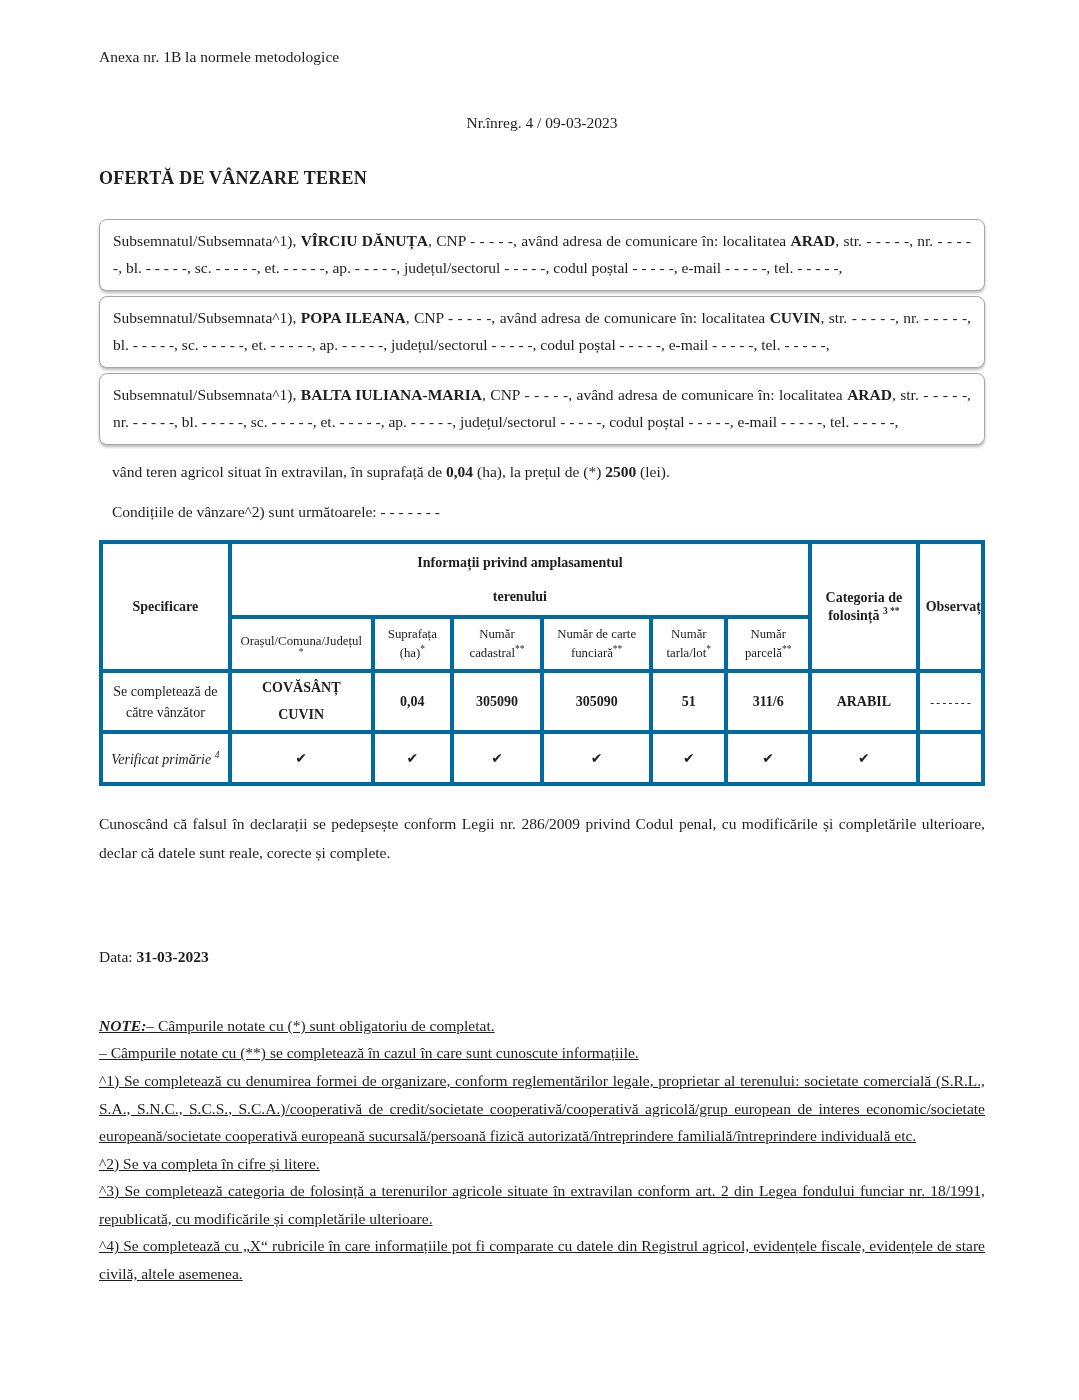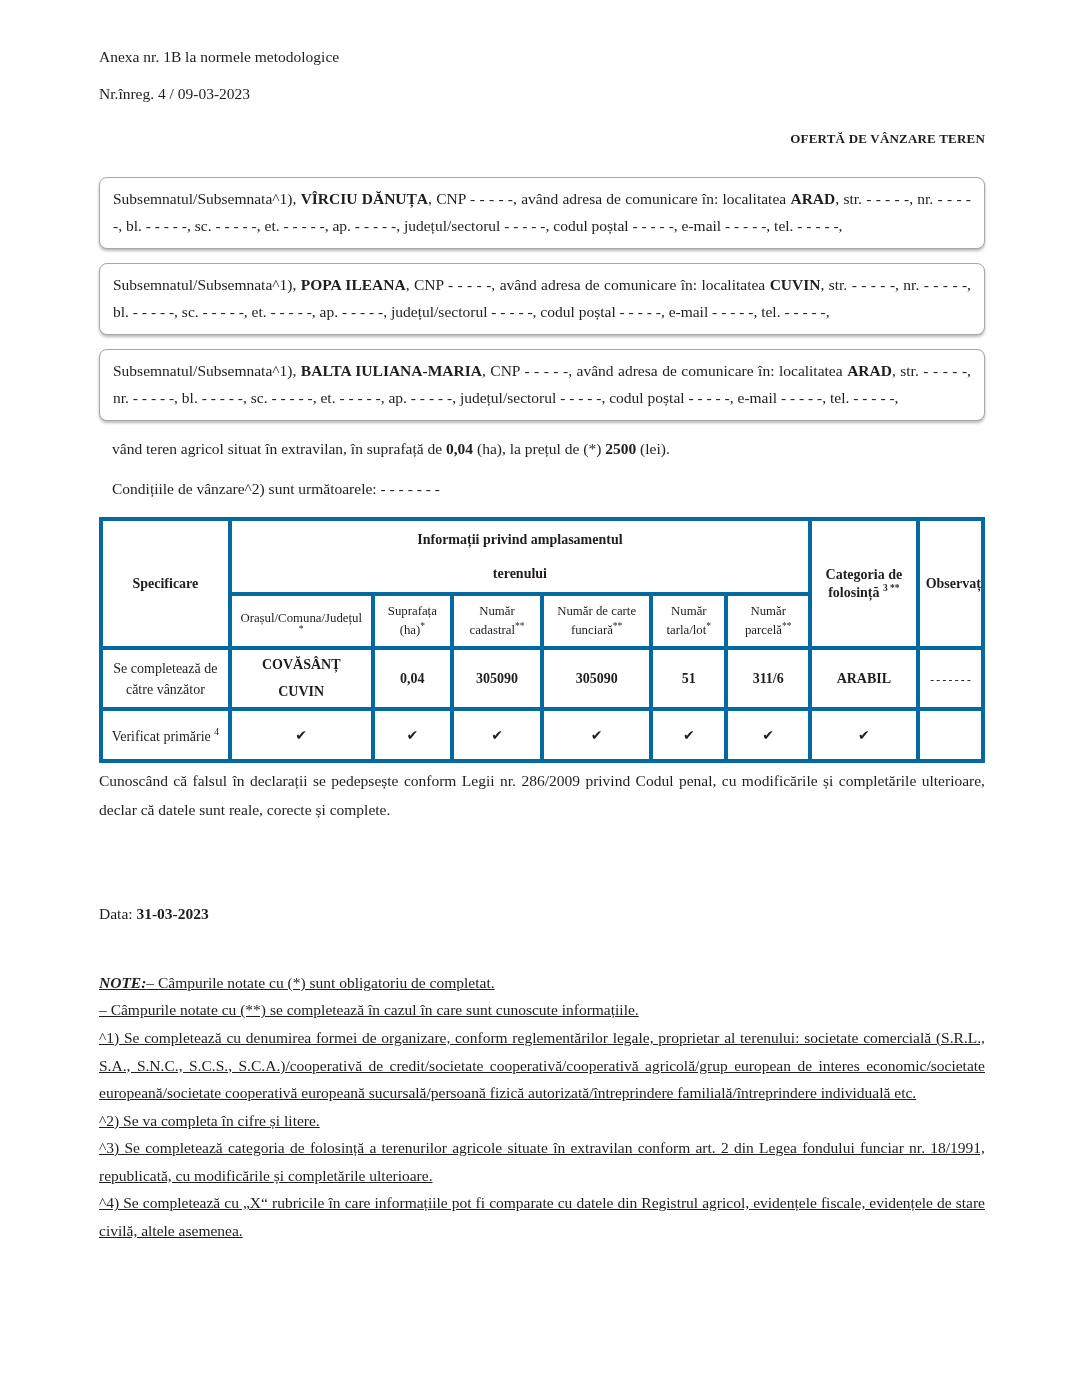"Nr.înreg. 4 / 09-03-2023" .reg { margin-top: 19px -> 48px; text-align: left -> center }
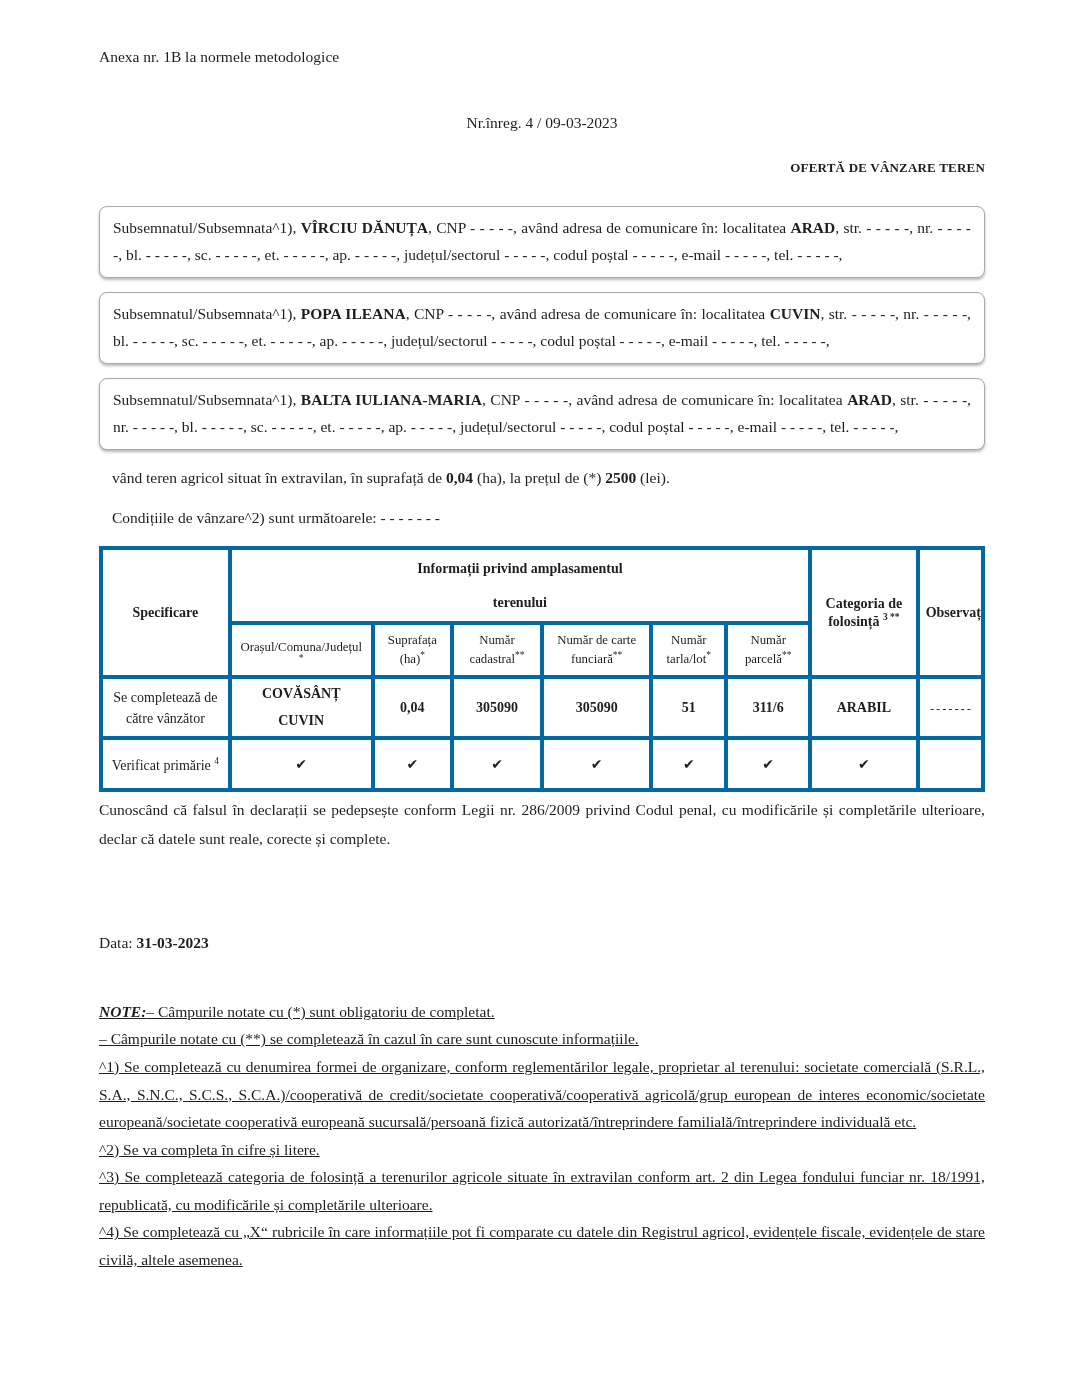"OFERTĂ DE VÂNZARE TEREN" .title { font-size: 13px -> 18px; margin-top: 28px -> 36px; text-align: right -> left }
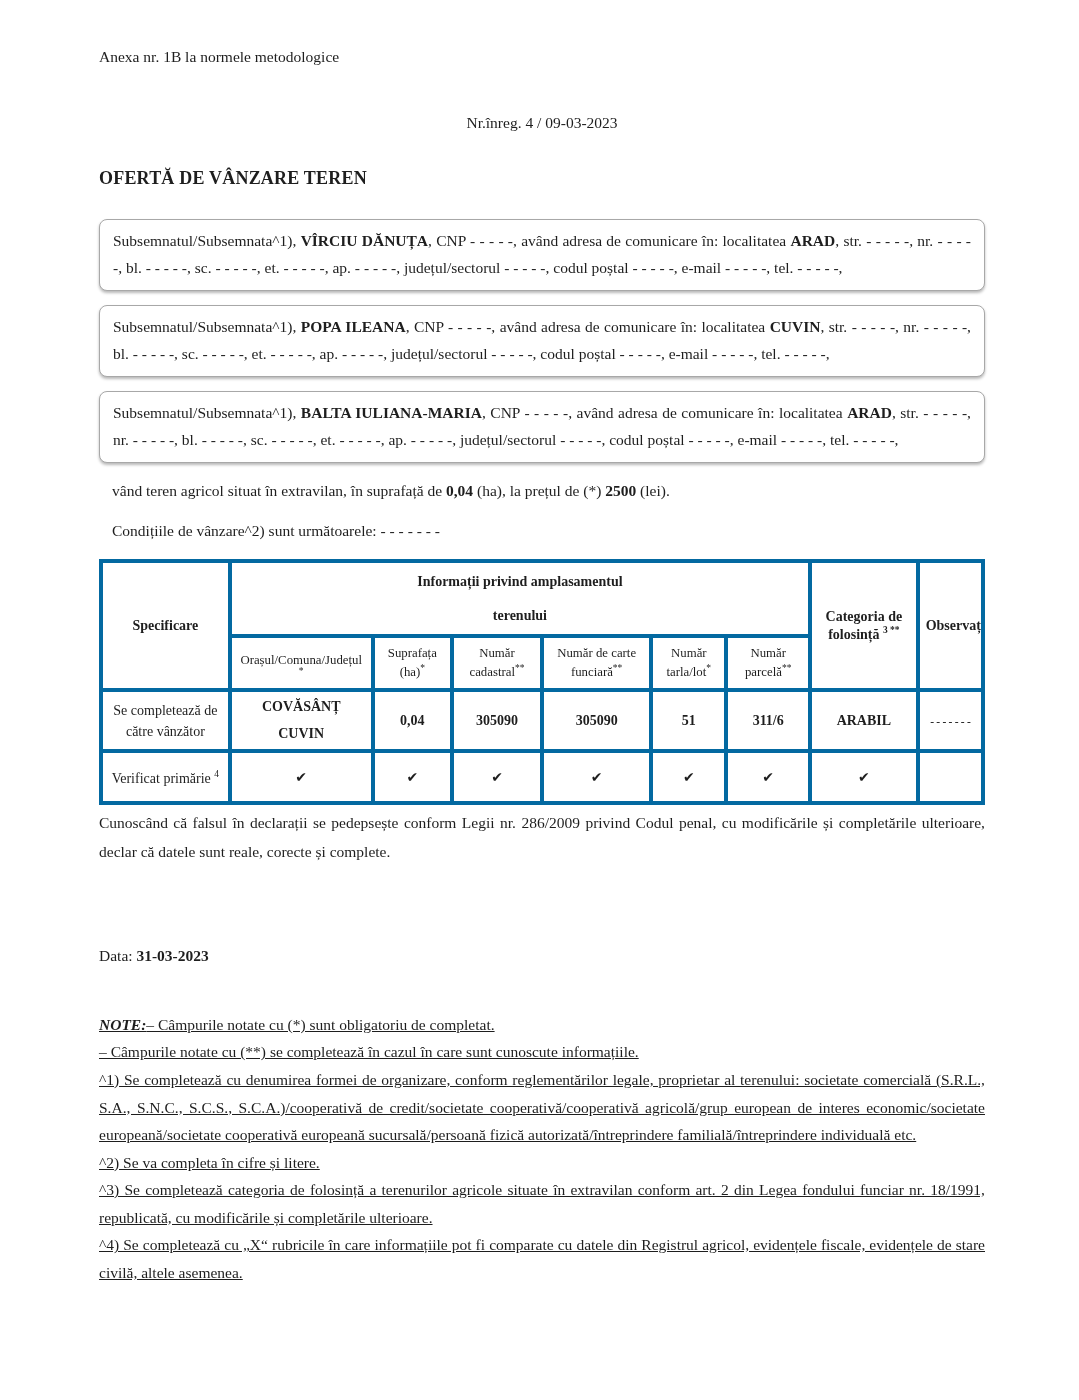"Subsemnatul/Subsemnata^1), VÎRCIU" .seller-box { margin-bottom: 14px -> 5px }
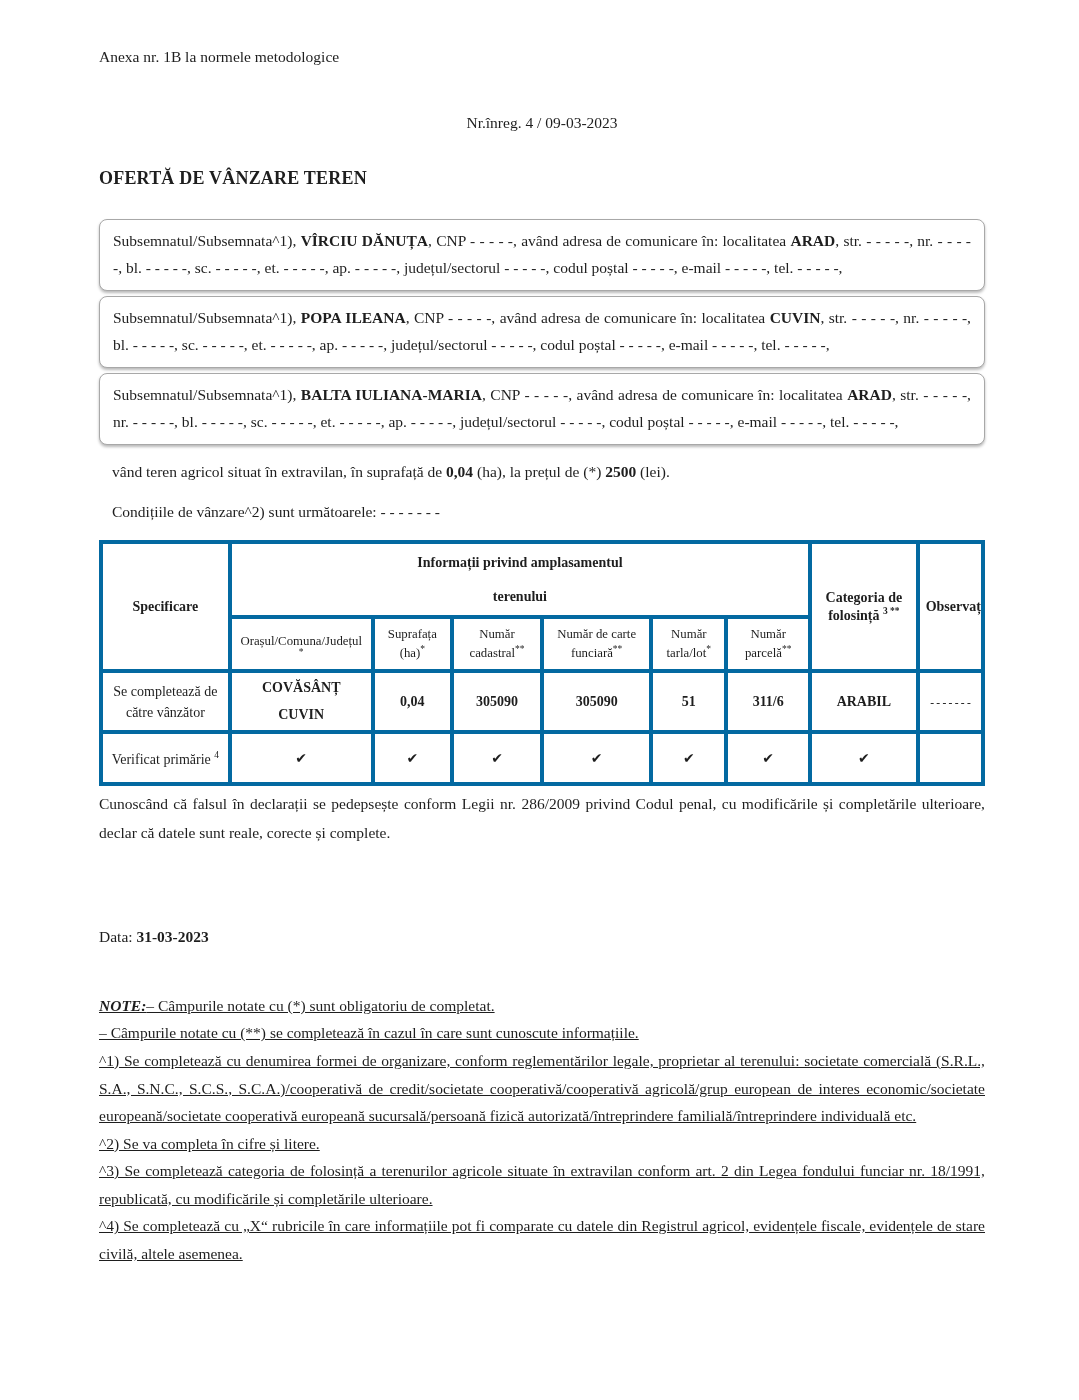"Verificat primărie 4" .row-verified { font-style: none -> italic }
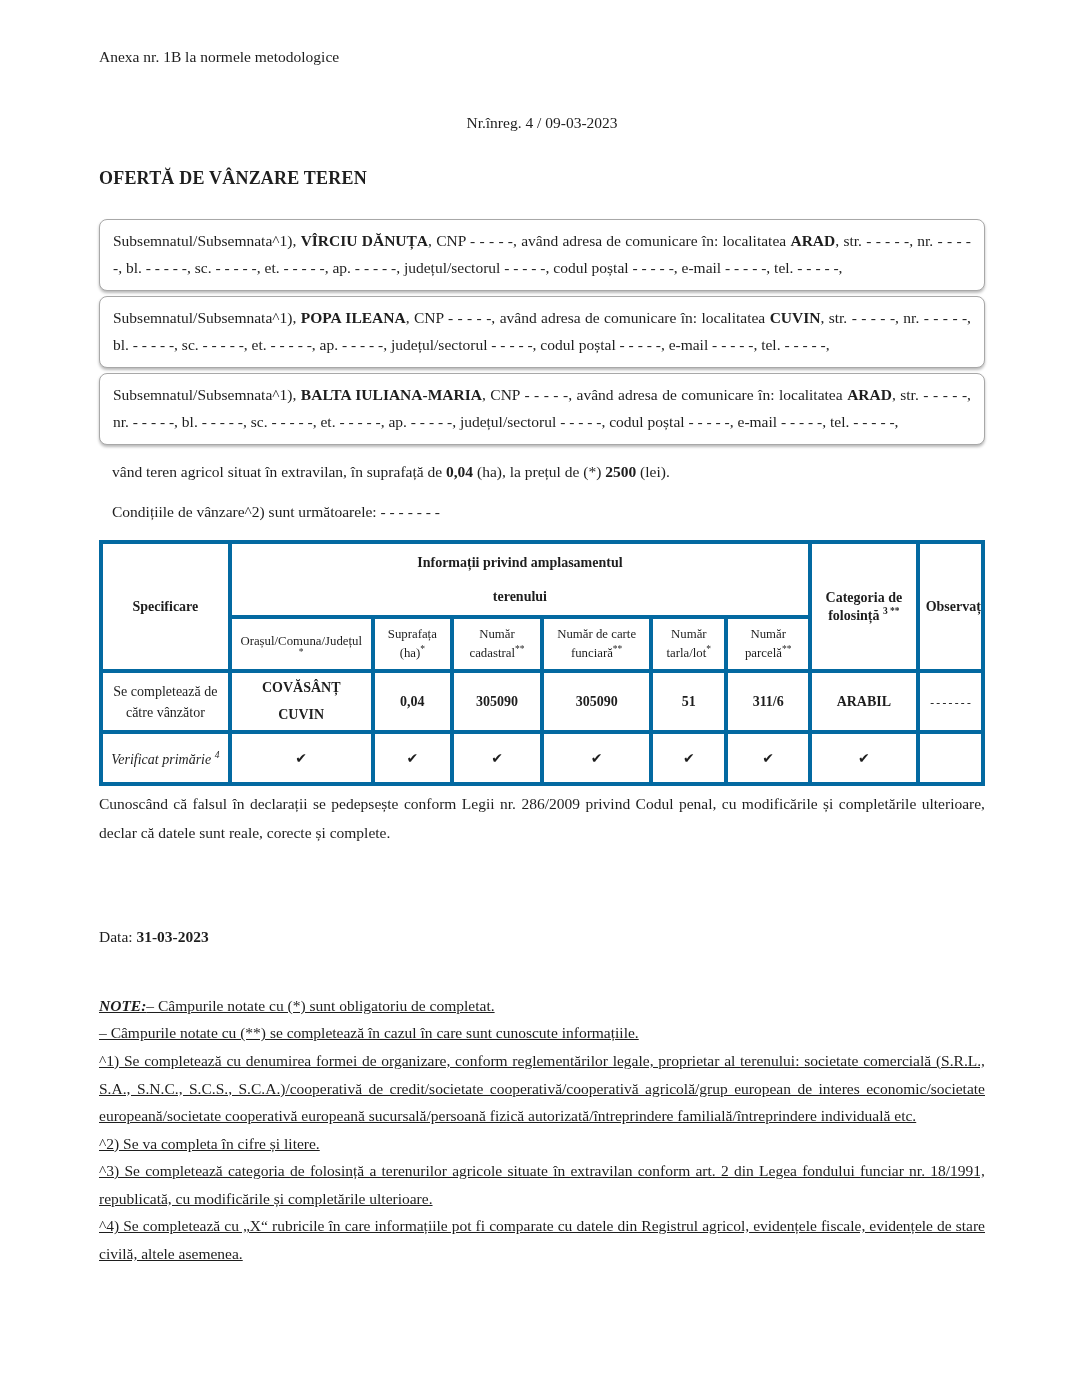"Cunoscând că falsul în declarații" .legal { margin-top: 4px -> 24px }
